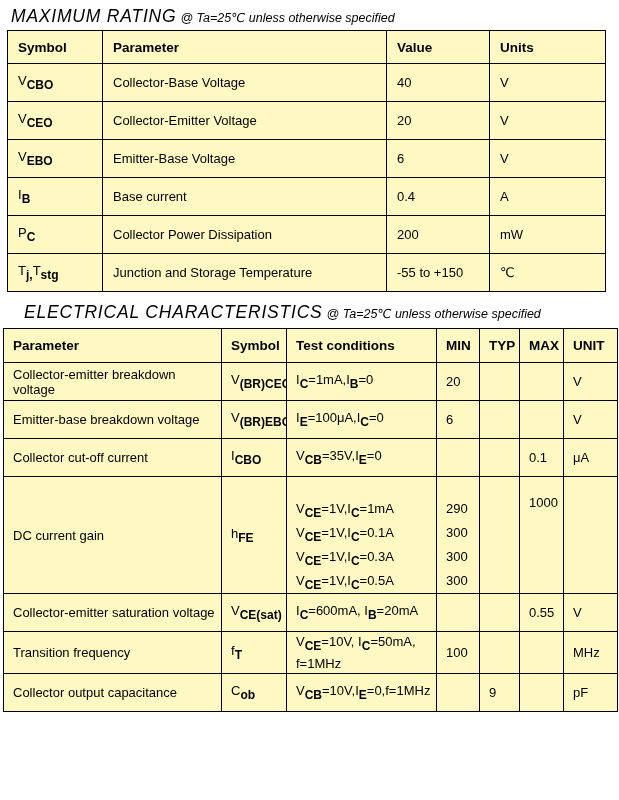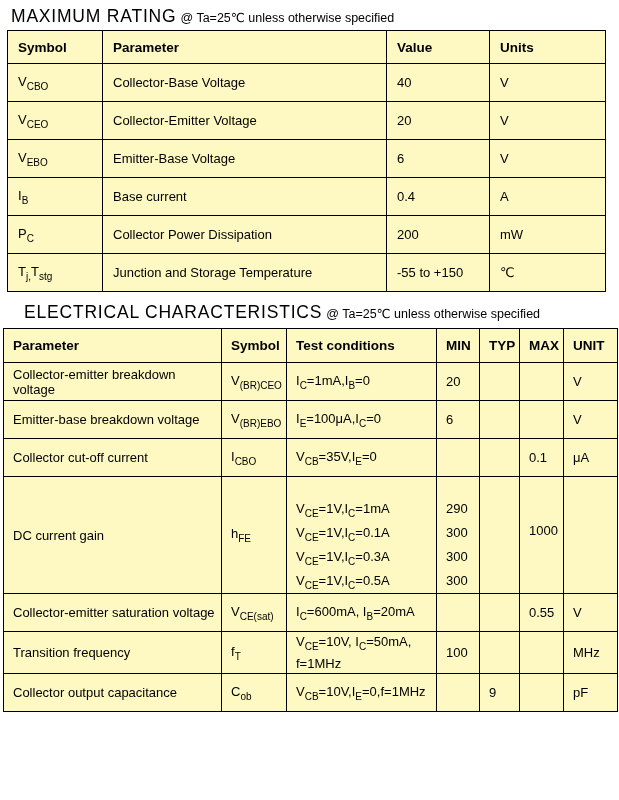"MAXIMUM RATING @ Ta=25℃ unless" .title-row { font-style: none -> italic }
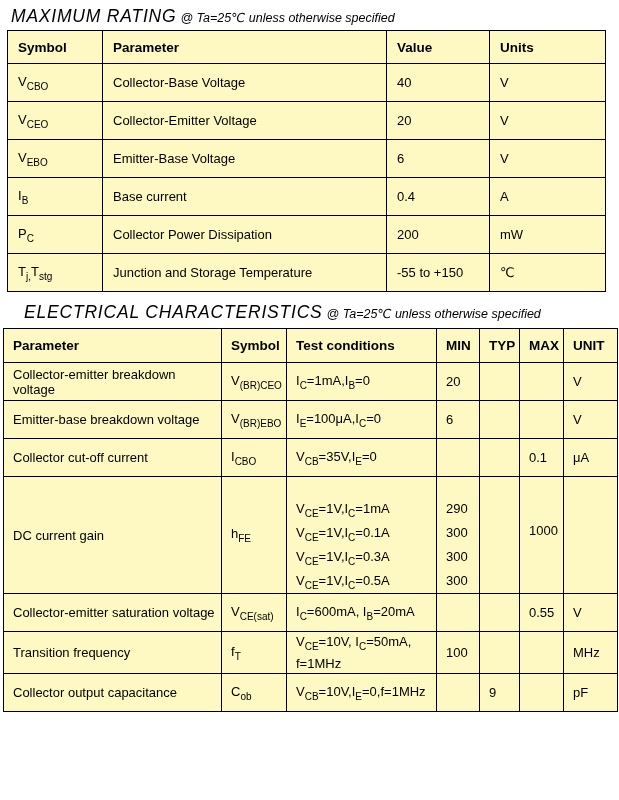"CBO" sub { font-size: 10px -> 12px; font-weight: none -> bold }
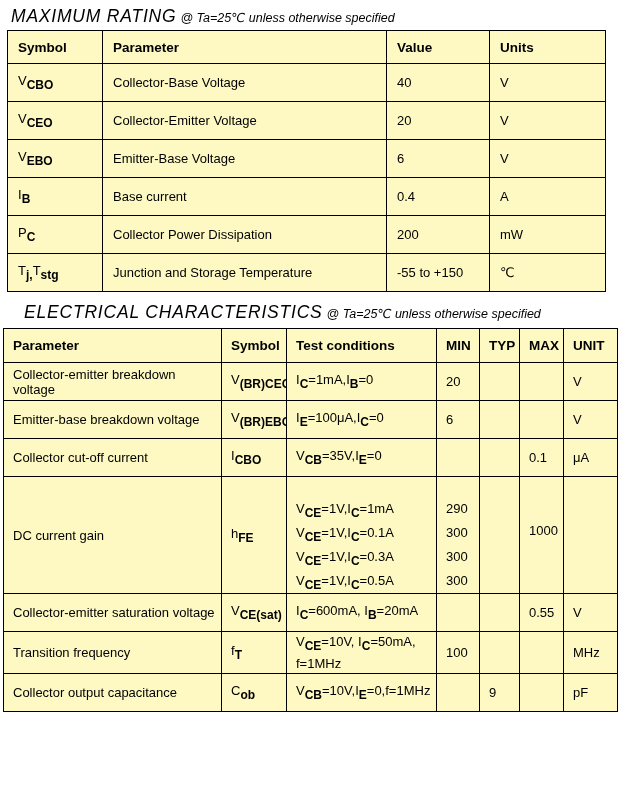"1000" .row-hfe .max-offset { margin-top: 36px -> 8px }
